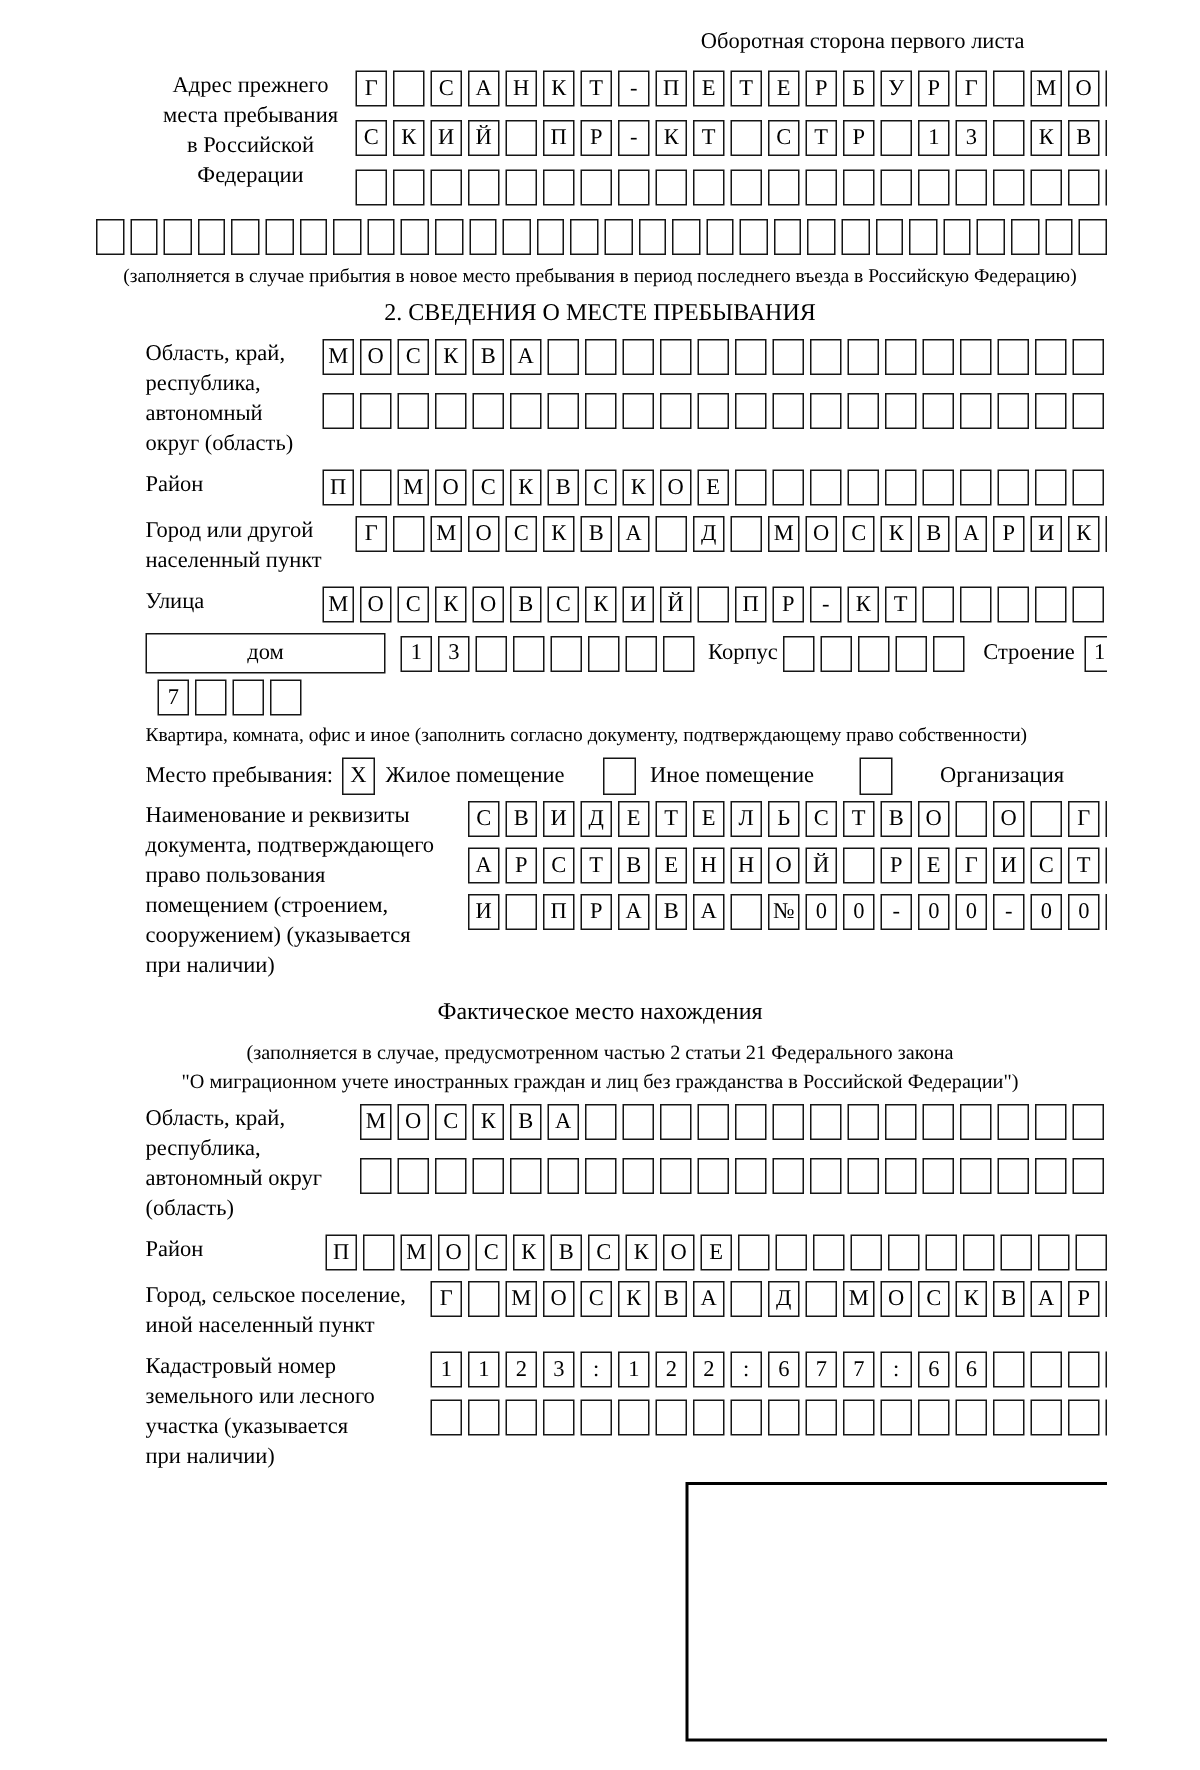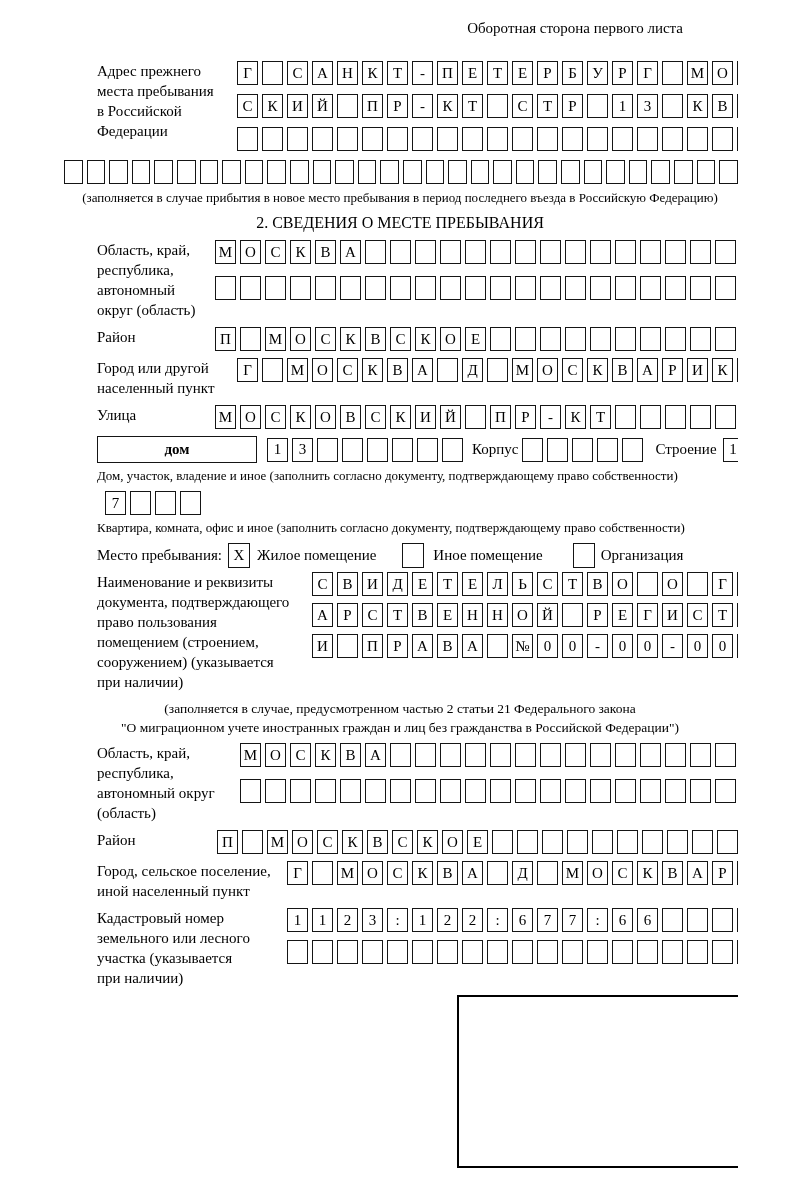"Адрес прежнего" div.frow { margin-top: 24px -> 10px; text-align: none -> center }
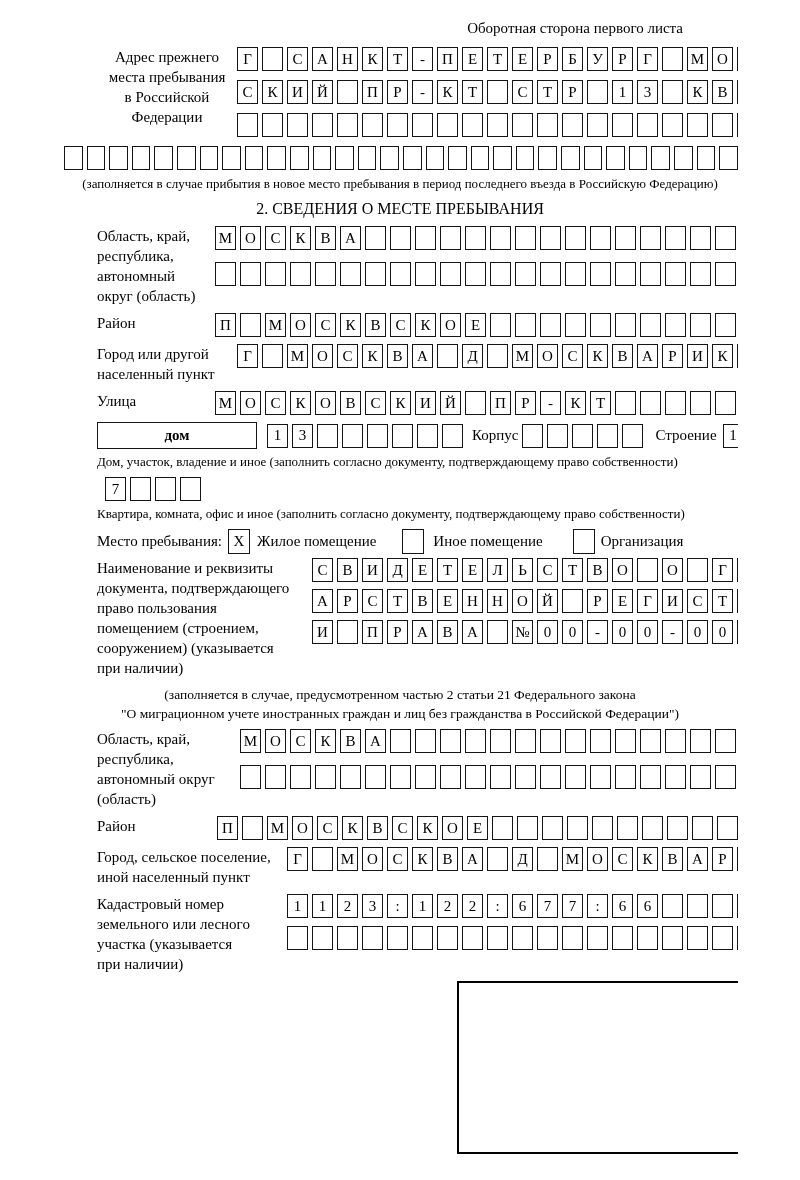"дом" div.bigbox { font-weight: bold -> none }
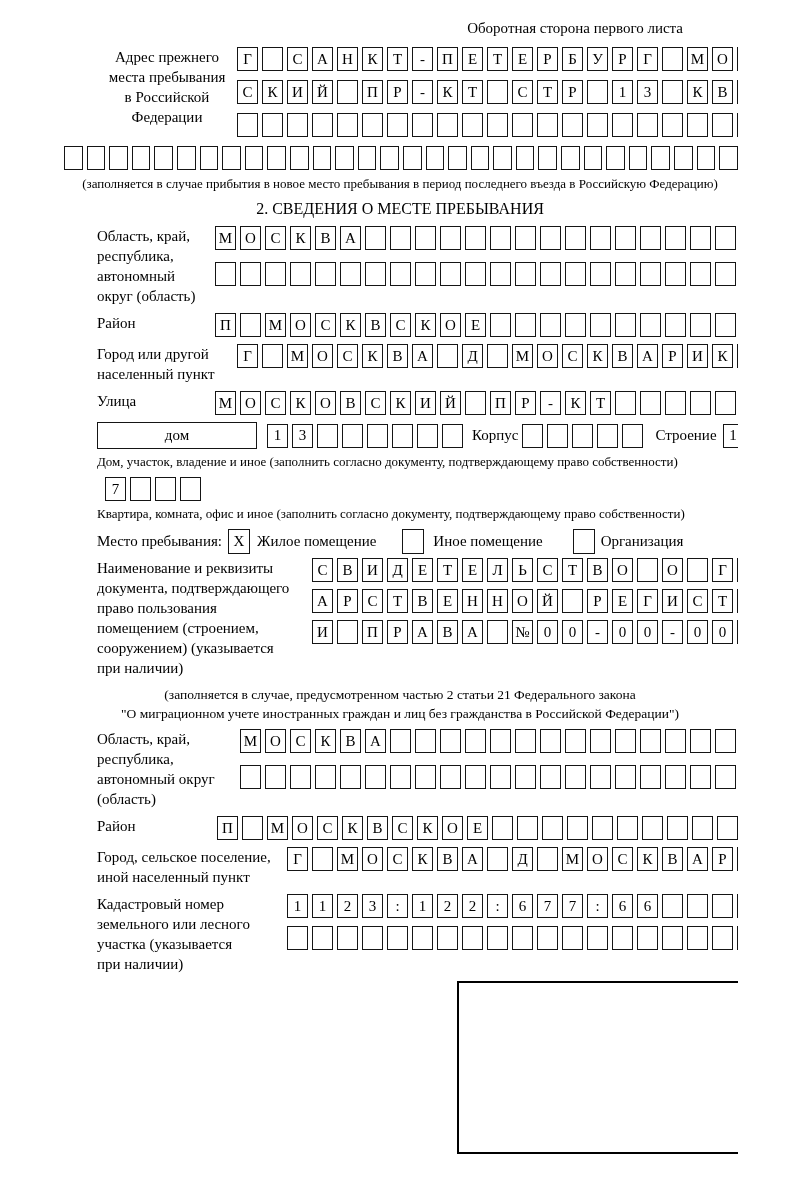"Дом, участок, владение и иное" div.caption { html: <div>Дом, участок, владение и иное (заполнить согласно документу, подтверждающему право собственности)</div> -> none }
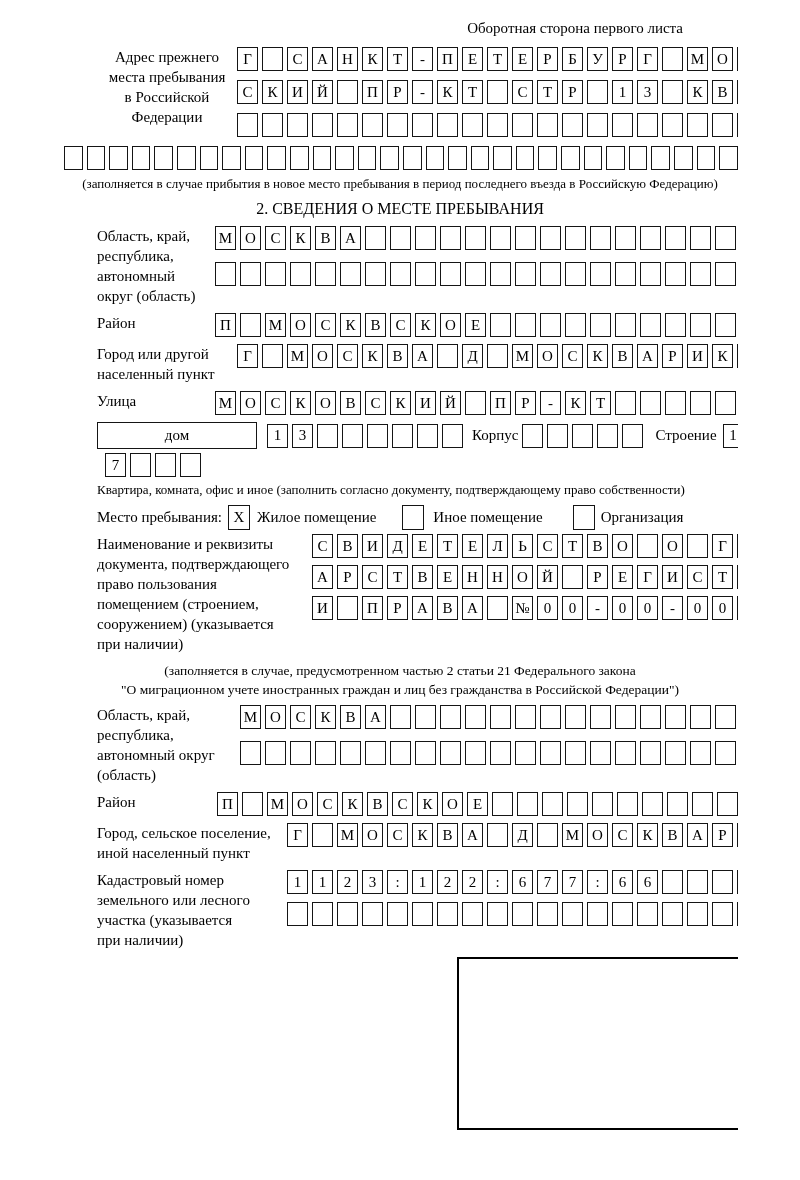"Организация" div.inline-lbl { margin-left: 6px -> 32px }
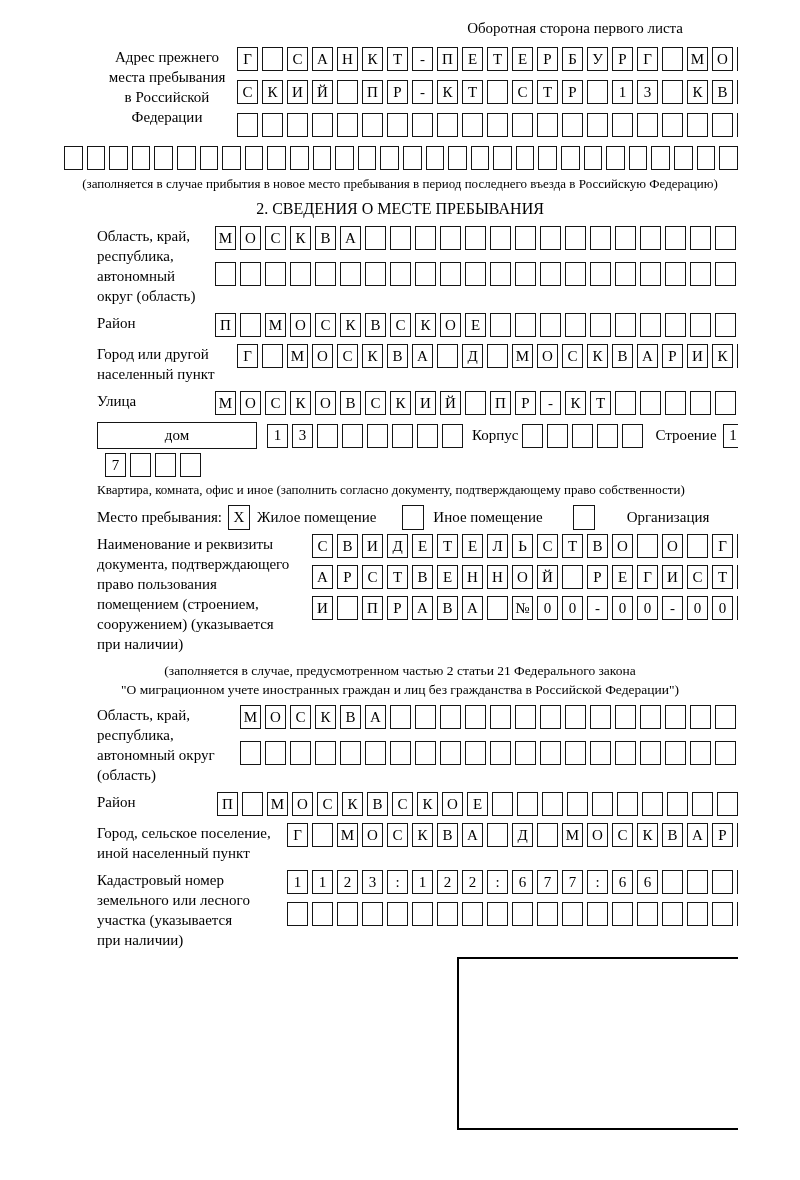"Фактическое место нахождения" div.sec-title { html: none -> <div>Фактическое место нахождения</div> }
